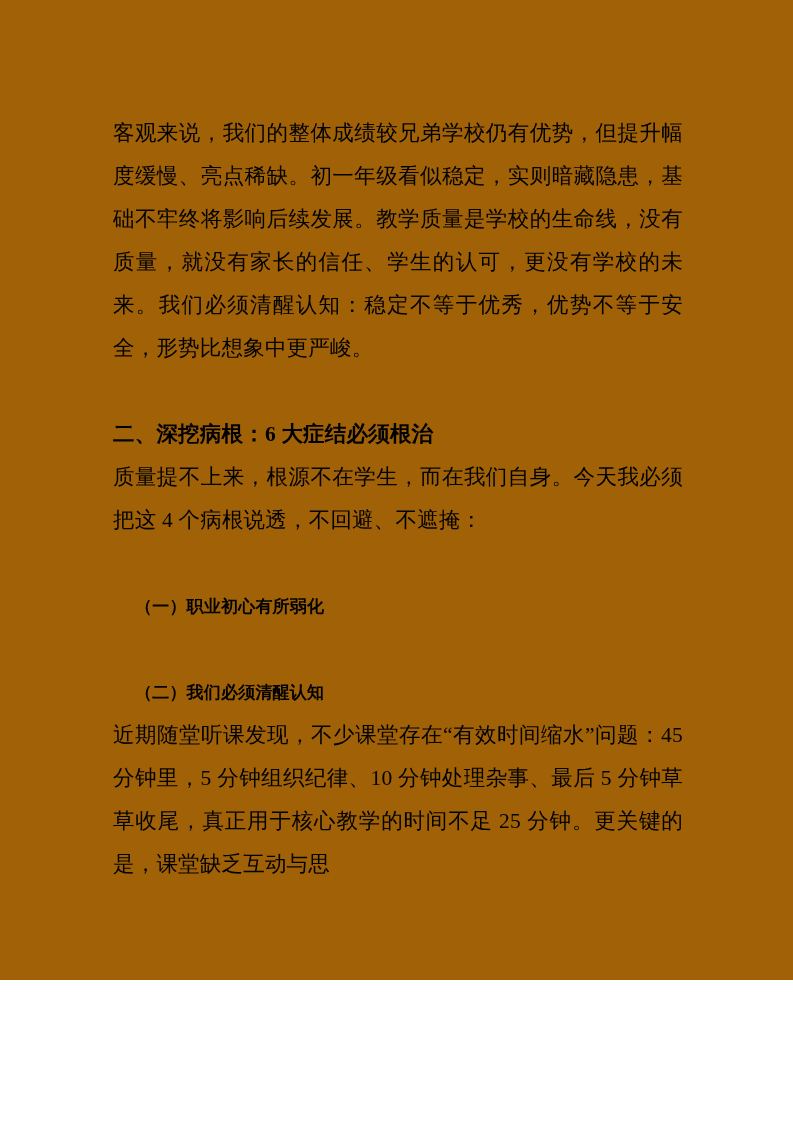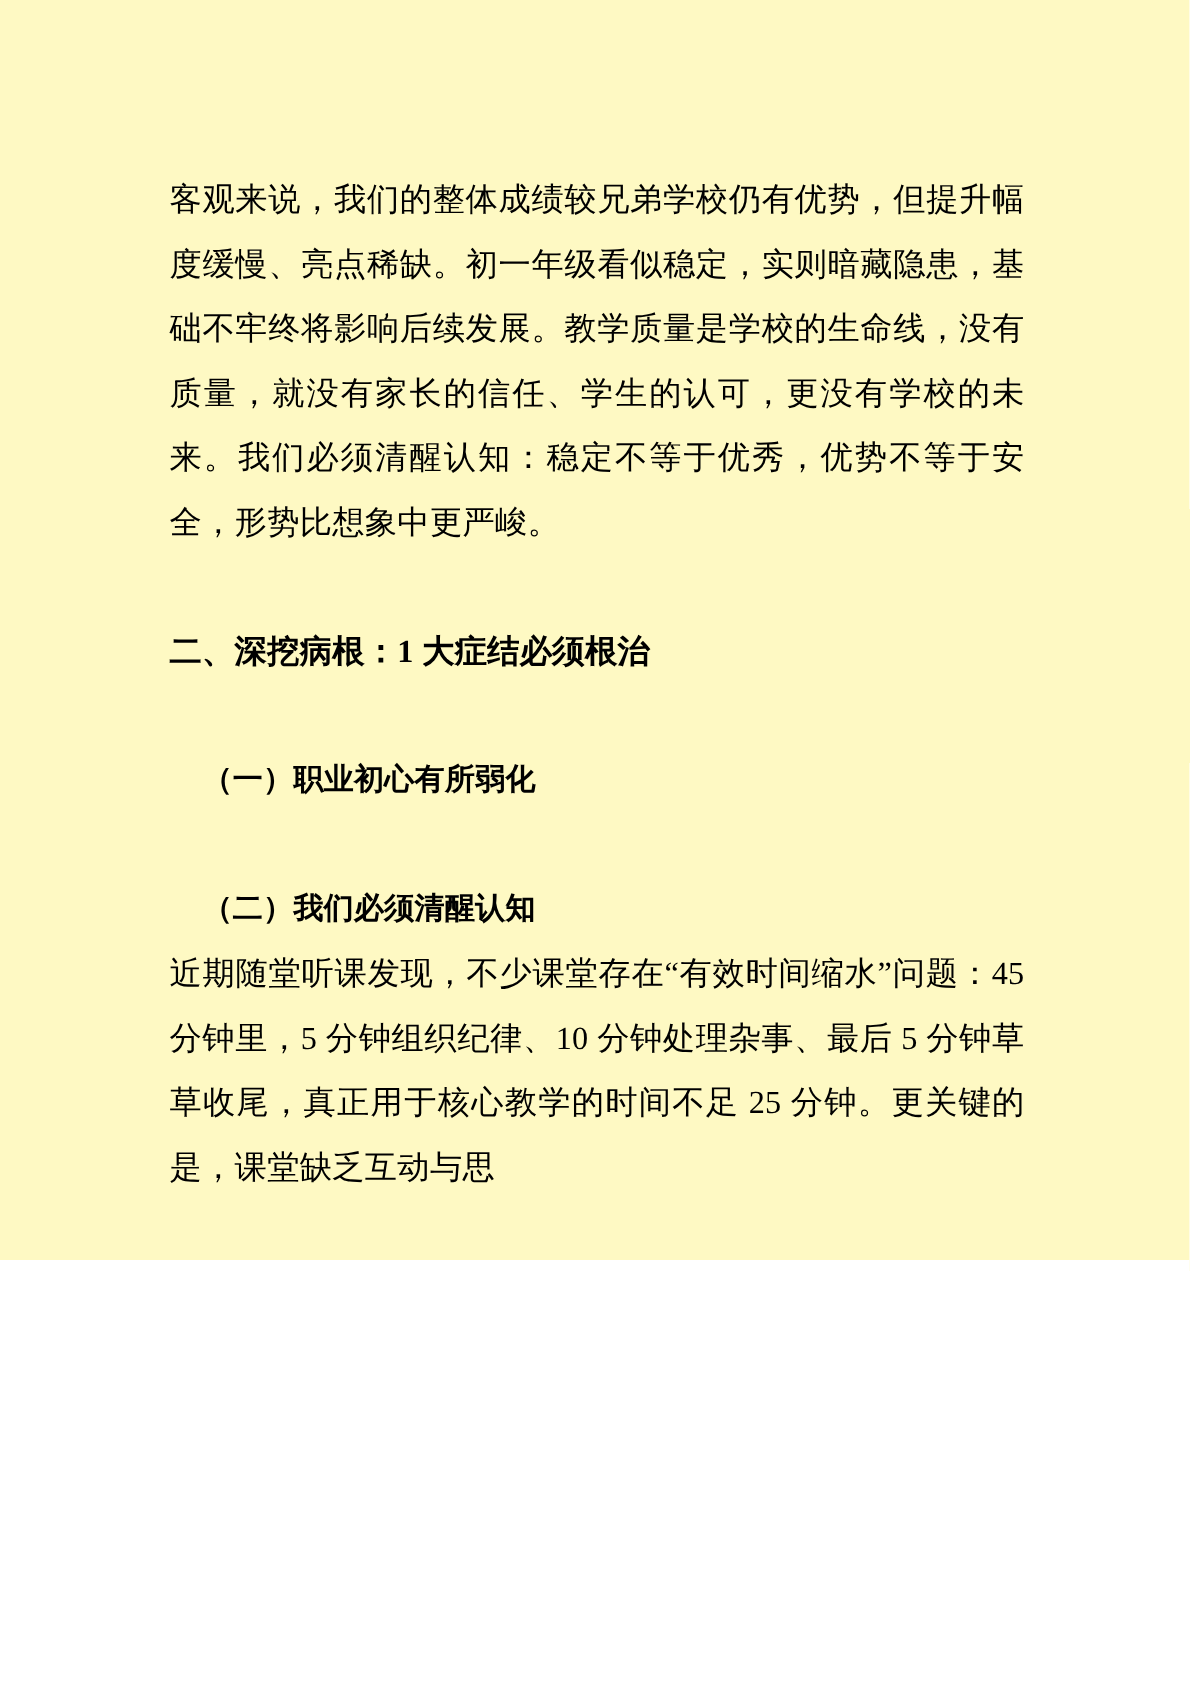"客观来说，我们的整体成绩较兄弟学校仍有优势，但提升幅度缓慢、亮点稀缺。初一年级看" .page { background: #fef9c3 -> #a16207; height: 840px -> 980px }
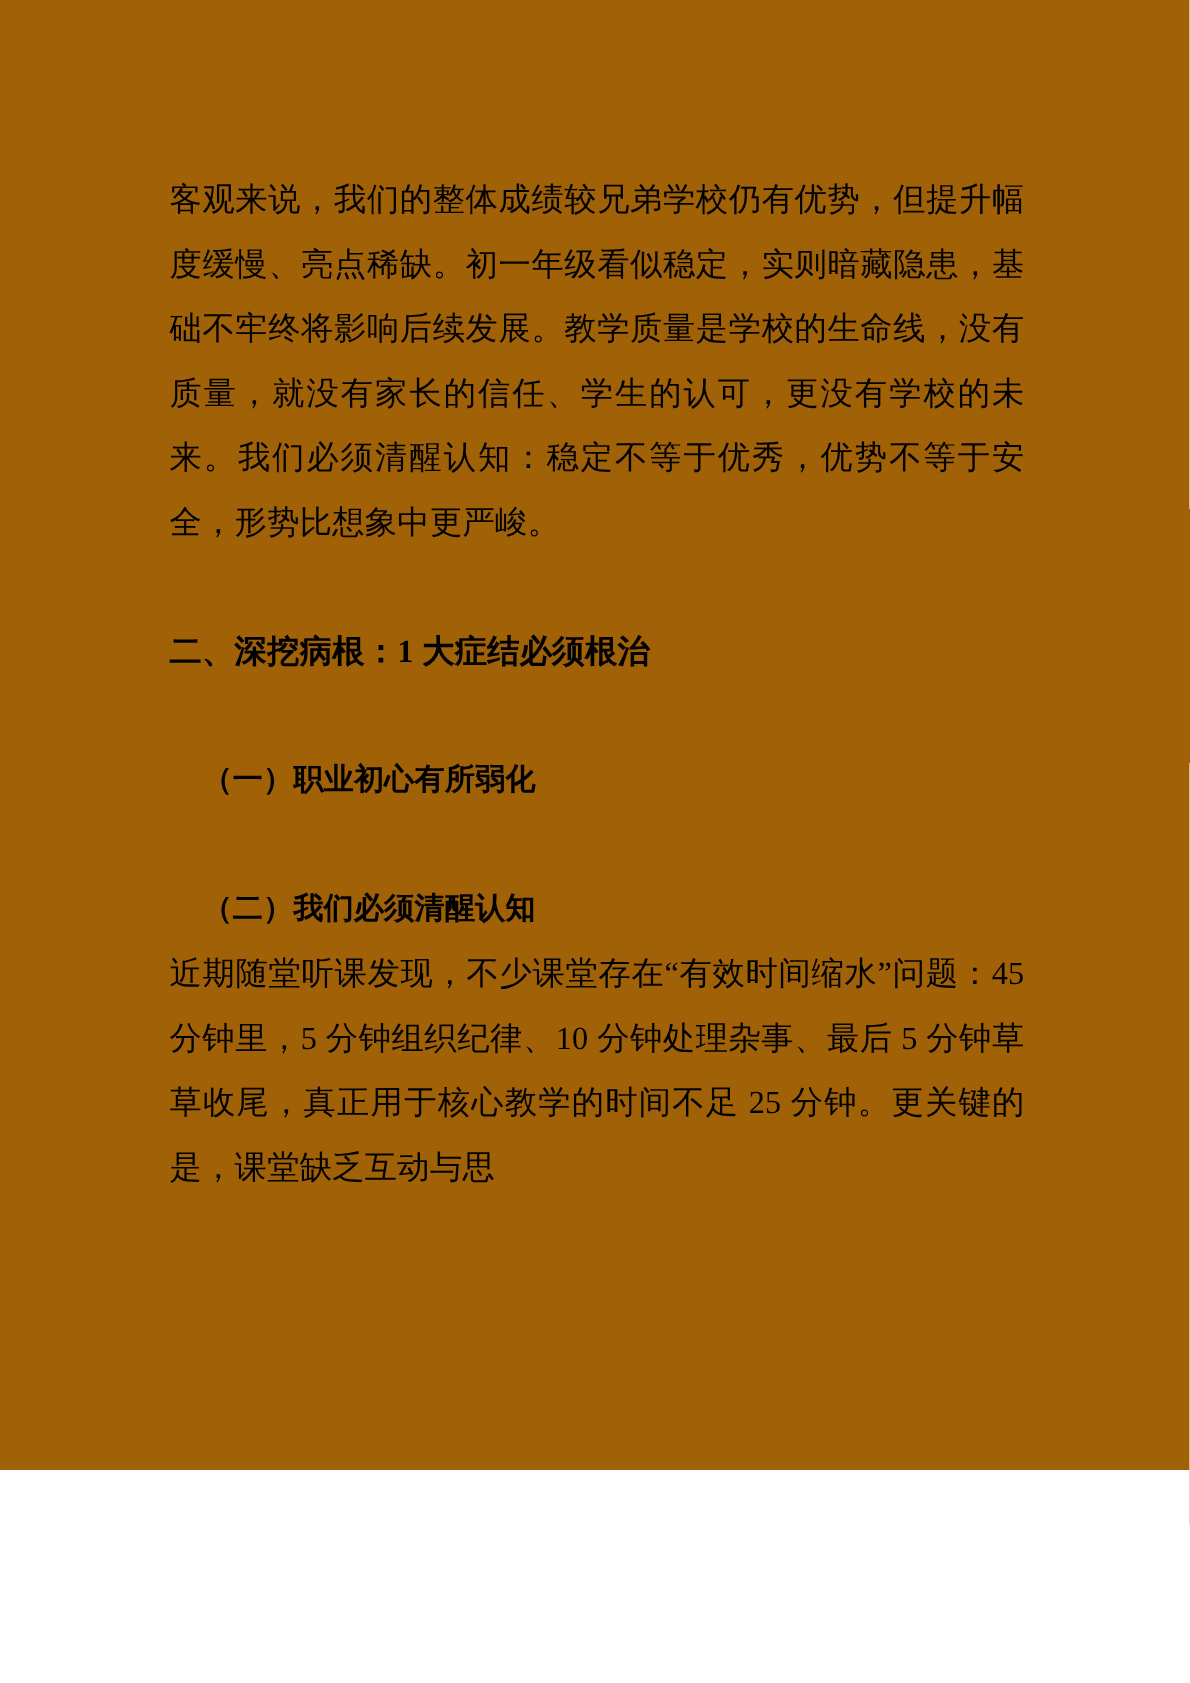"二、深挖病根：1 大症结必须根治" p.heading { text: 1 -> 6 }
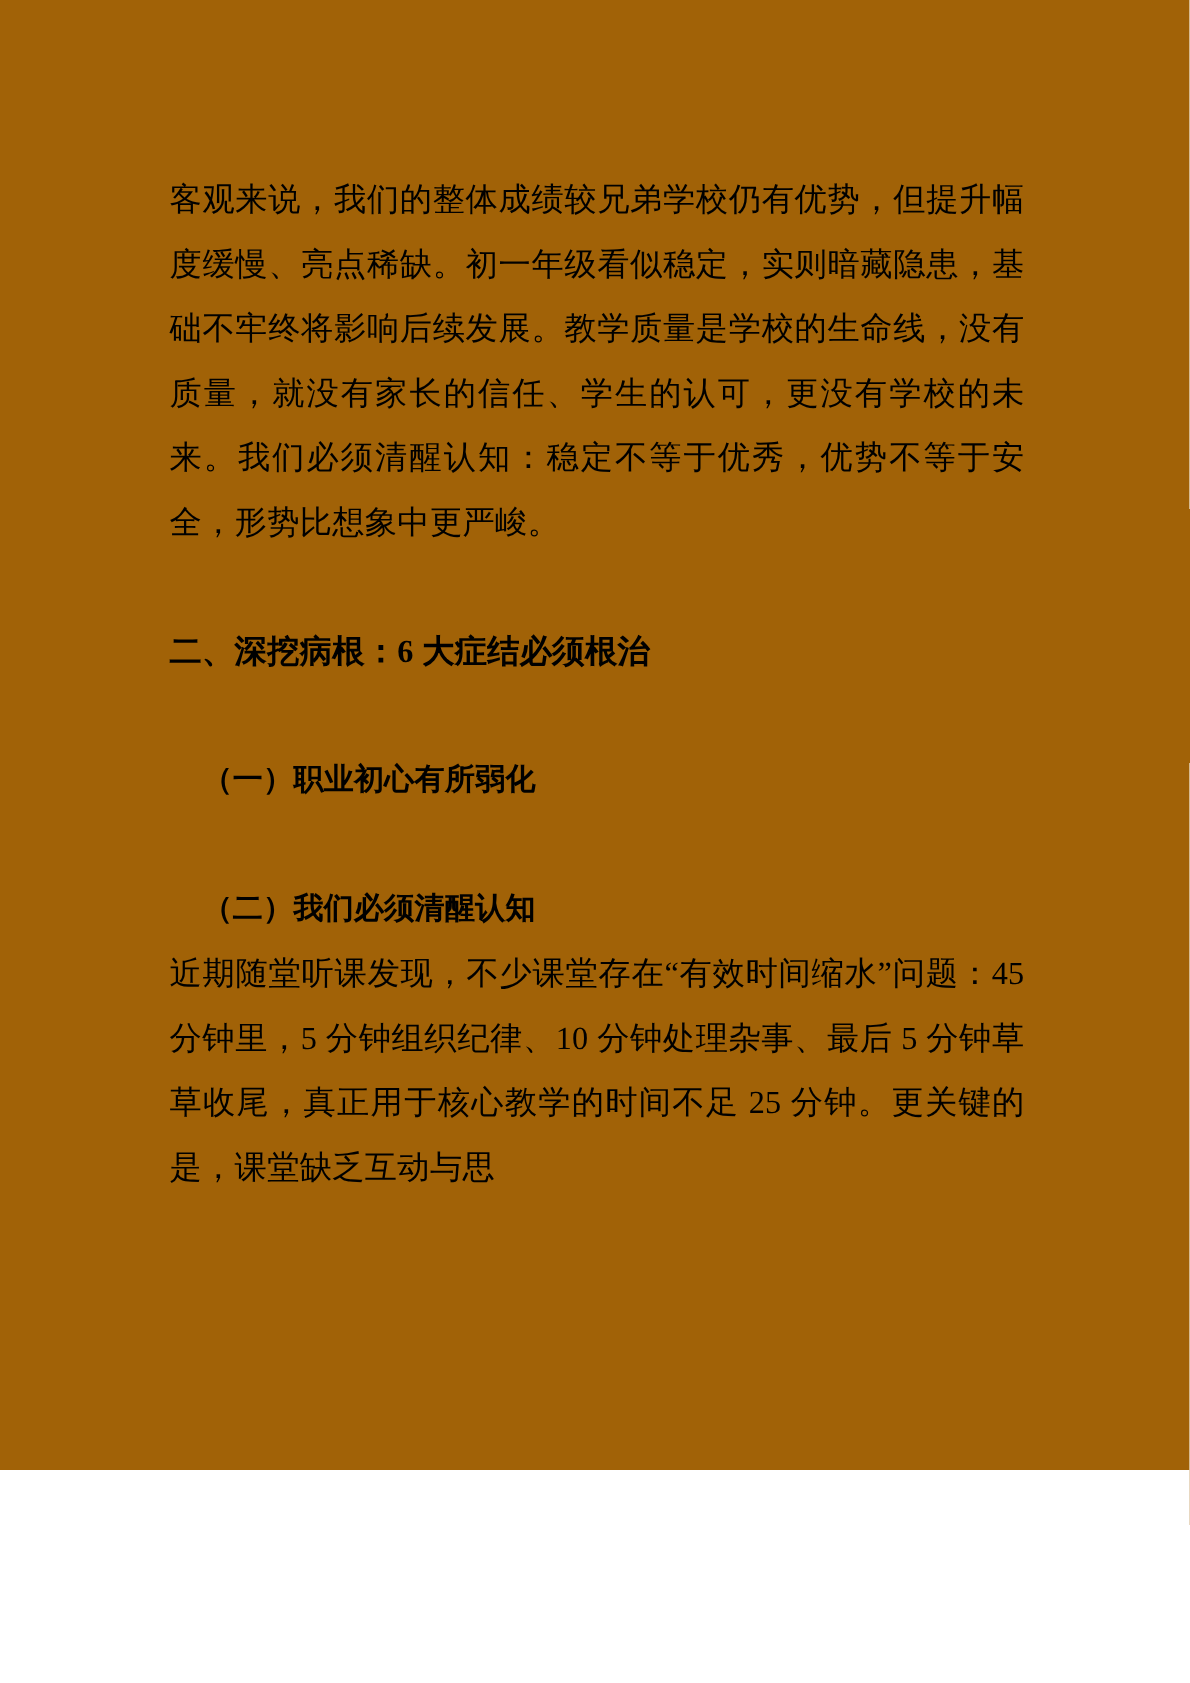"质量提不上来，根源不在学生，而在我们自身。今天我必须把这 4" p.para { html: none -> <p>质量提不上来，根源不在学生，而在我们自身。今天我必须把这 4 个病根说透，不回避、不遮掩：</p> }
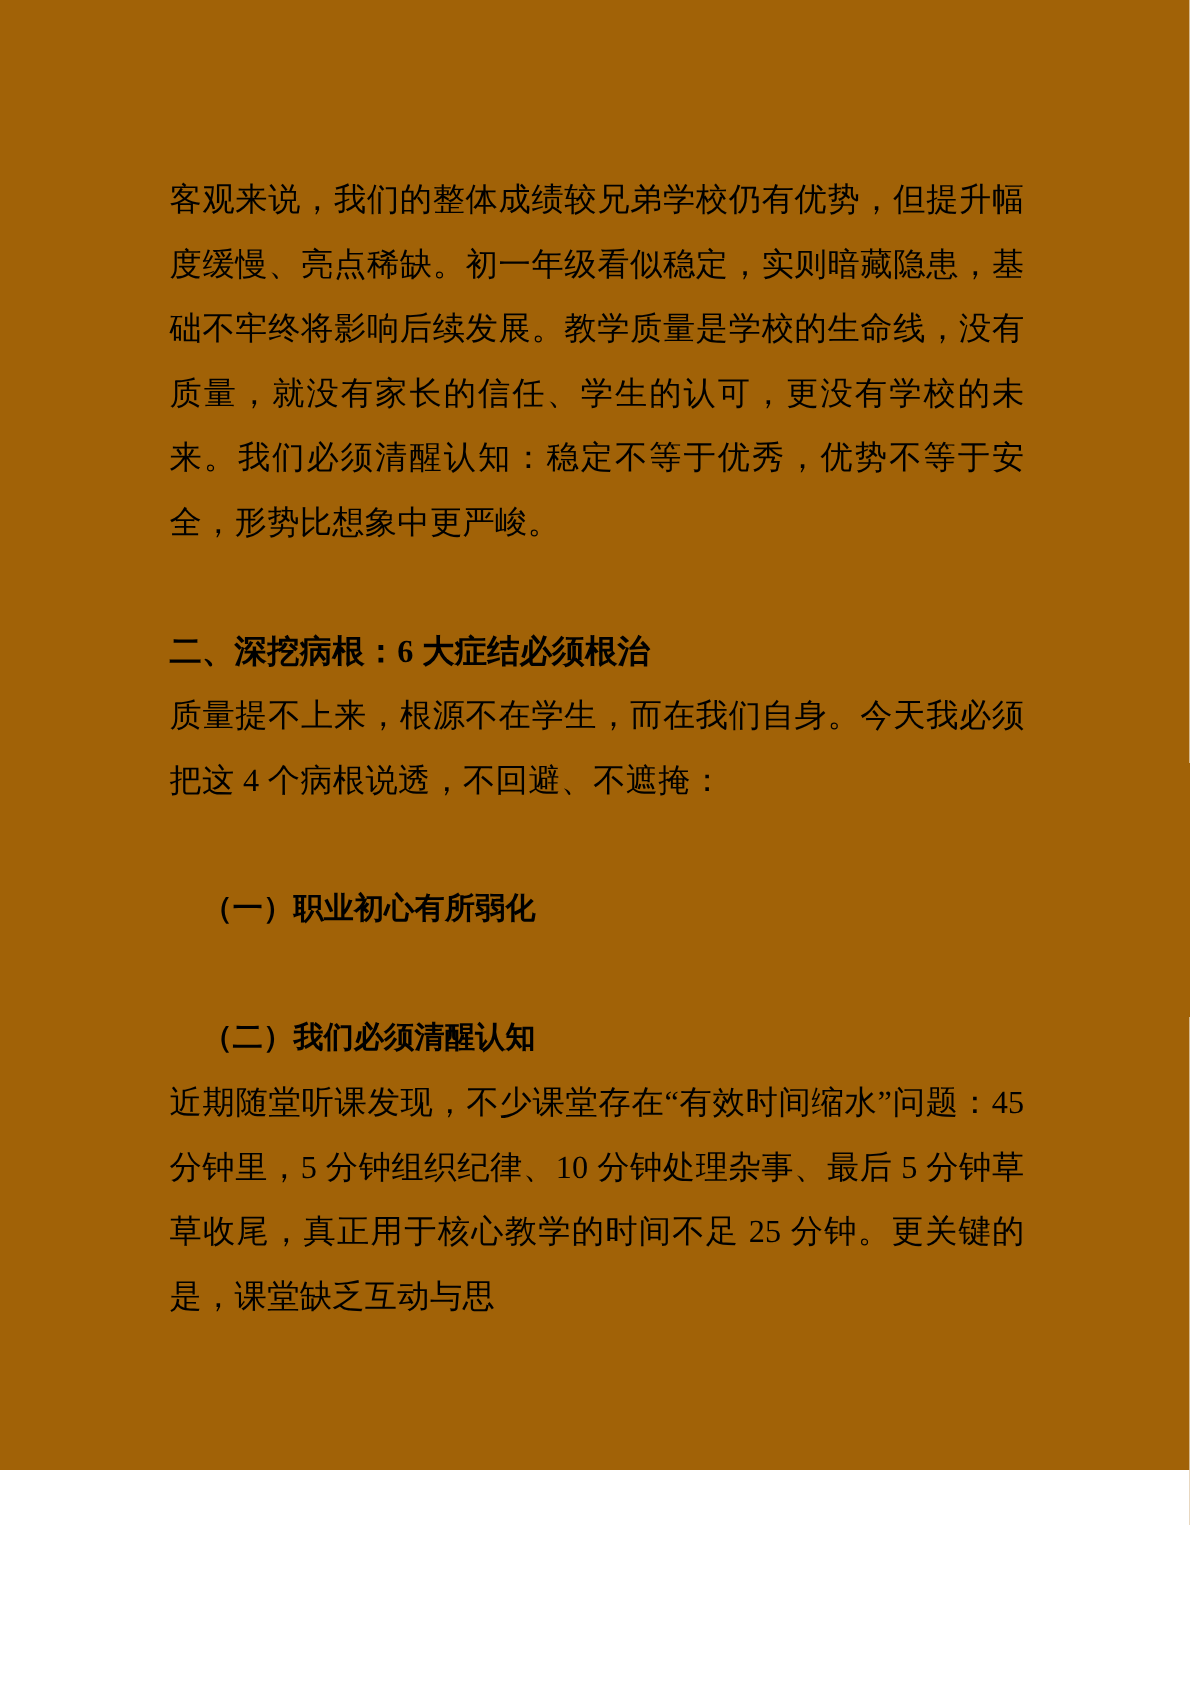"（一）职业初心有所弱化" .sub-heading { font-size: 20px -> 17px }
